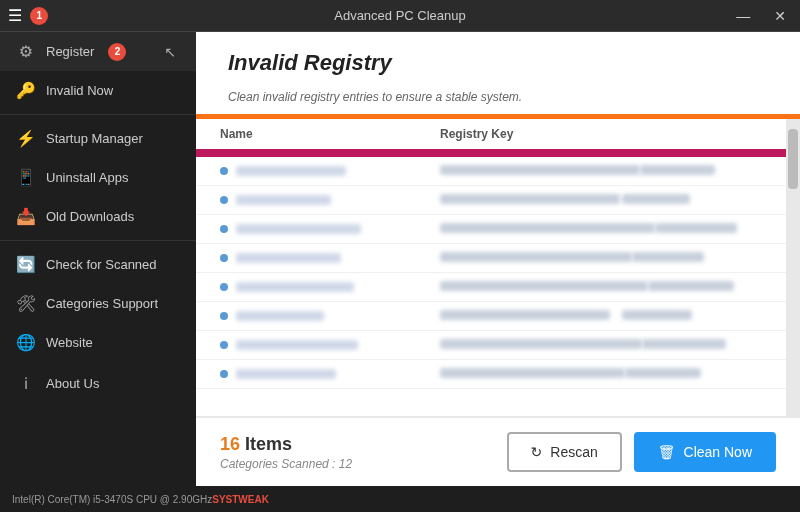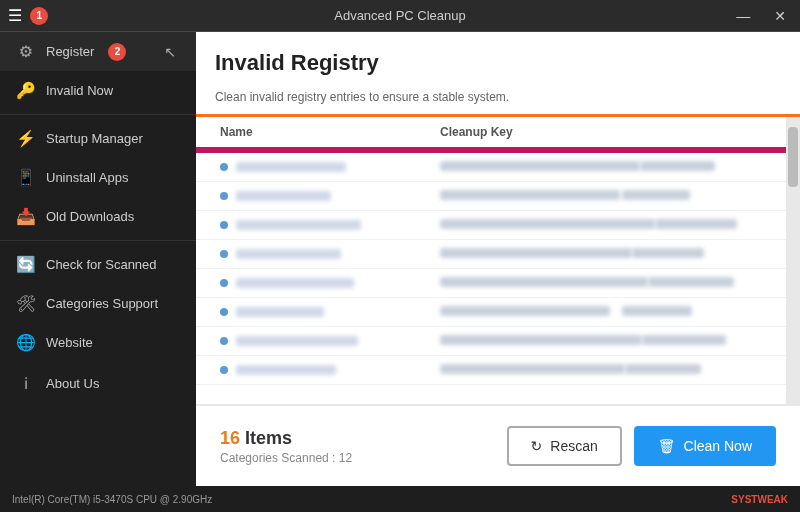"Invalid Registry" .content-header { border-bottom: 3px solid #f97316 -> 5px solid #f97316; font-style: none -> italic; padding: 18px 19px 10px -> 18px 32px 10px }
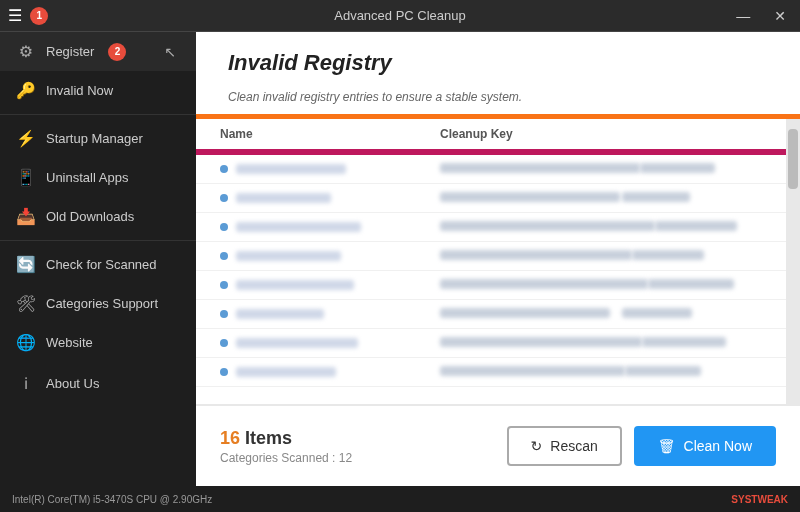"Name" .table-header { border-bottom: 6px solid #be185d -> 8px solid #be185d }
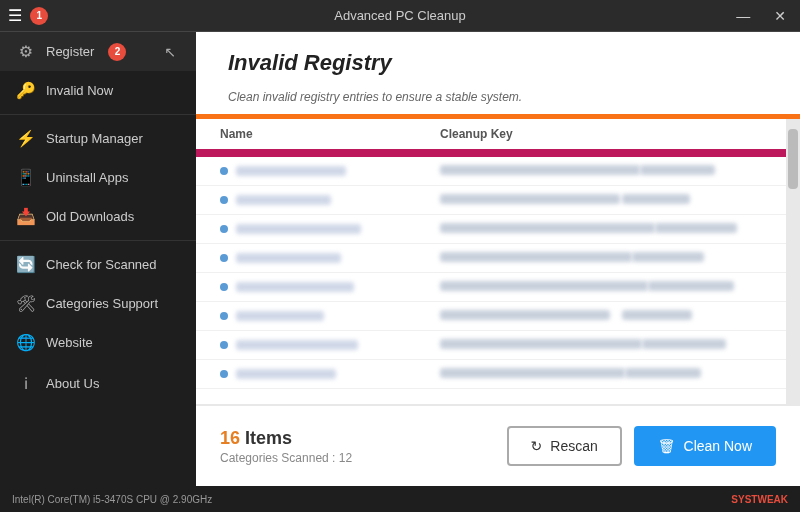"Cleanup Key" span { text: Cleanup -> Registry }
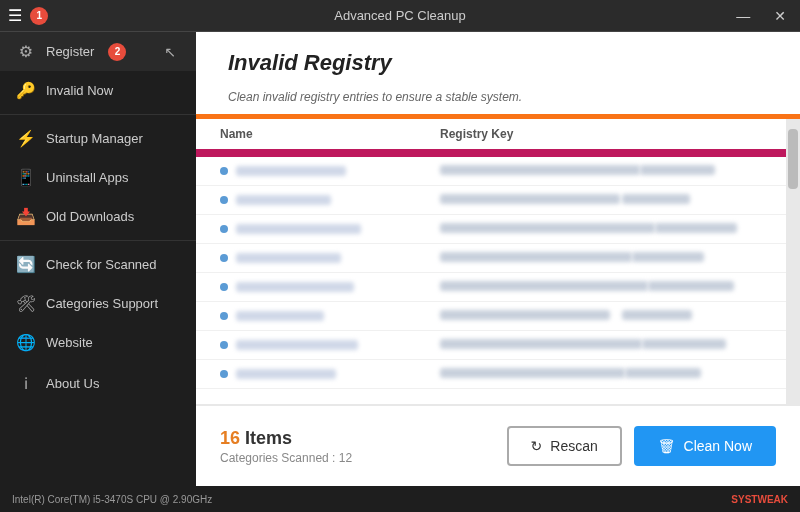"16 Items" .content-footer { padding: 20px 24px -> 14px 24px }
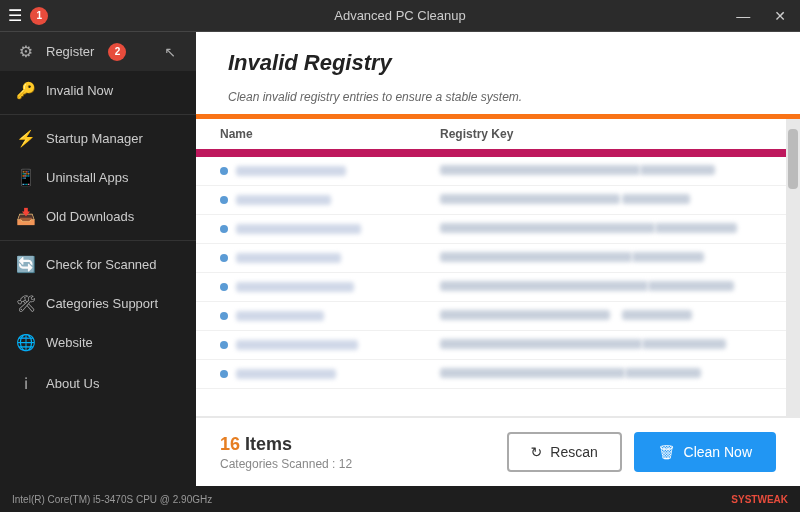"Categories Scanned : 12" .footer-left .categories { font-style: none -> italic }
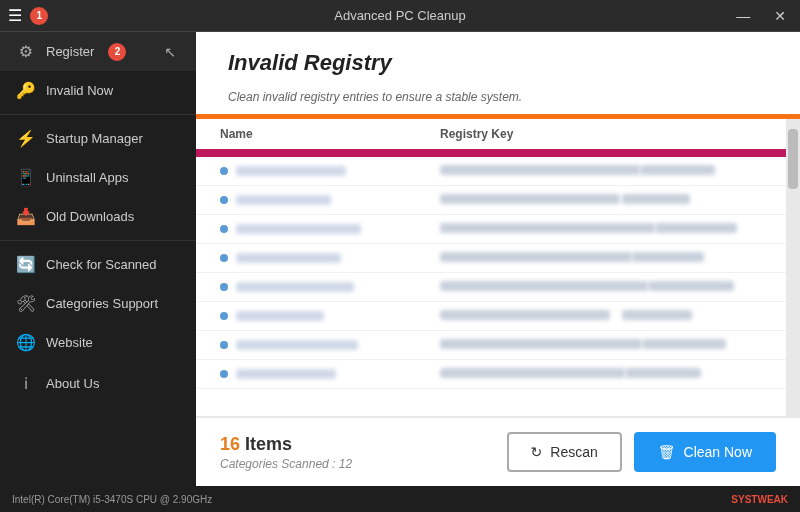"Intel(R) Core(TM) i5-3470S CPU @" .status-bar { justify-content: space-between -> none }
